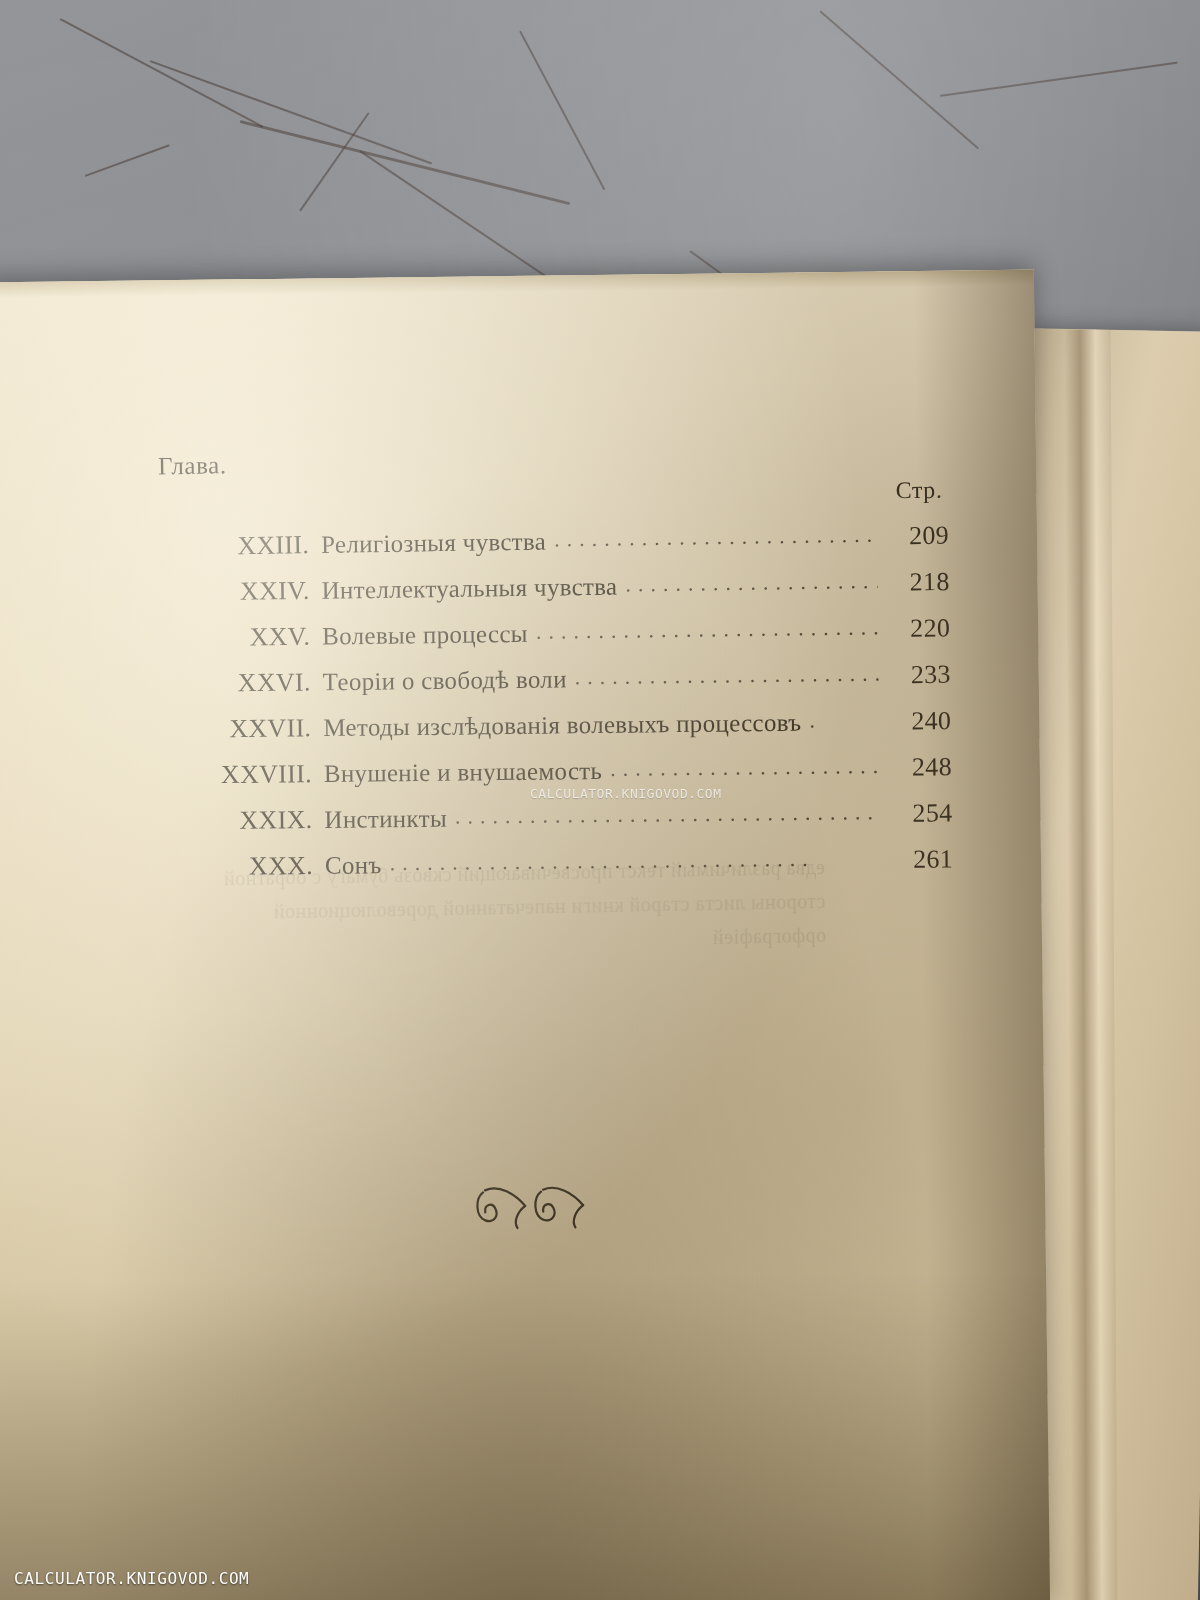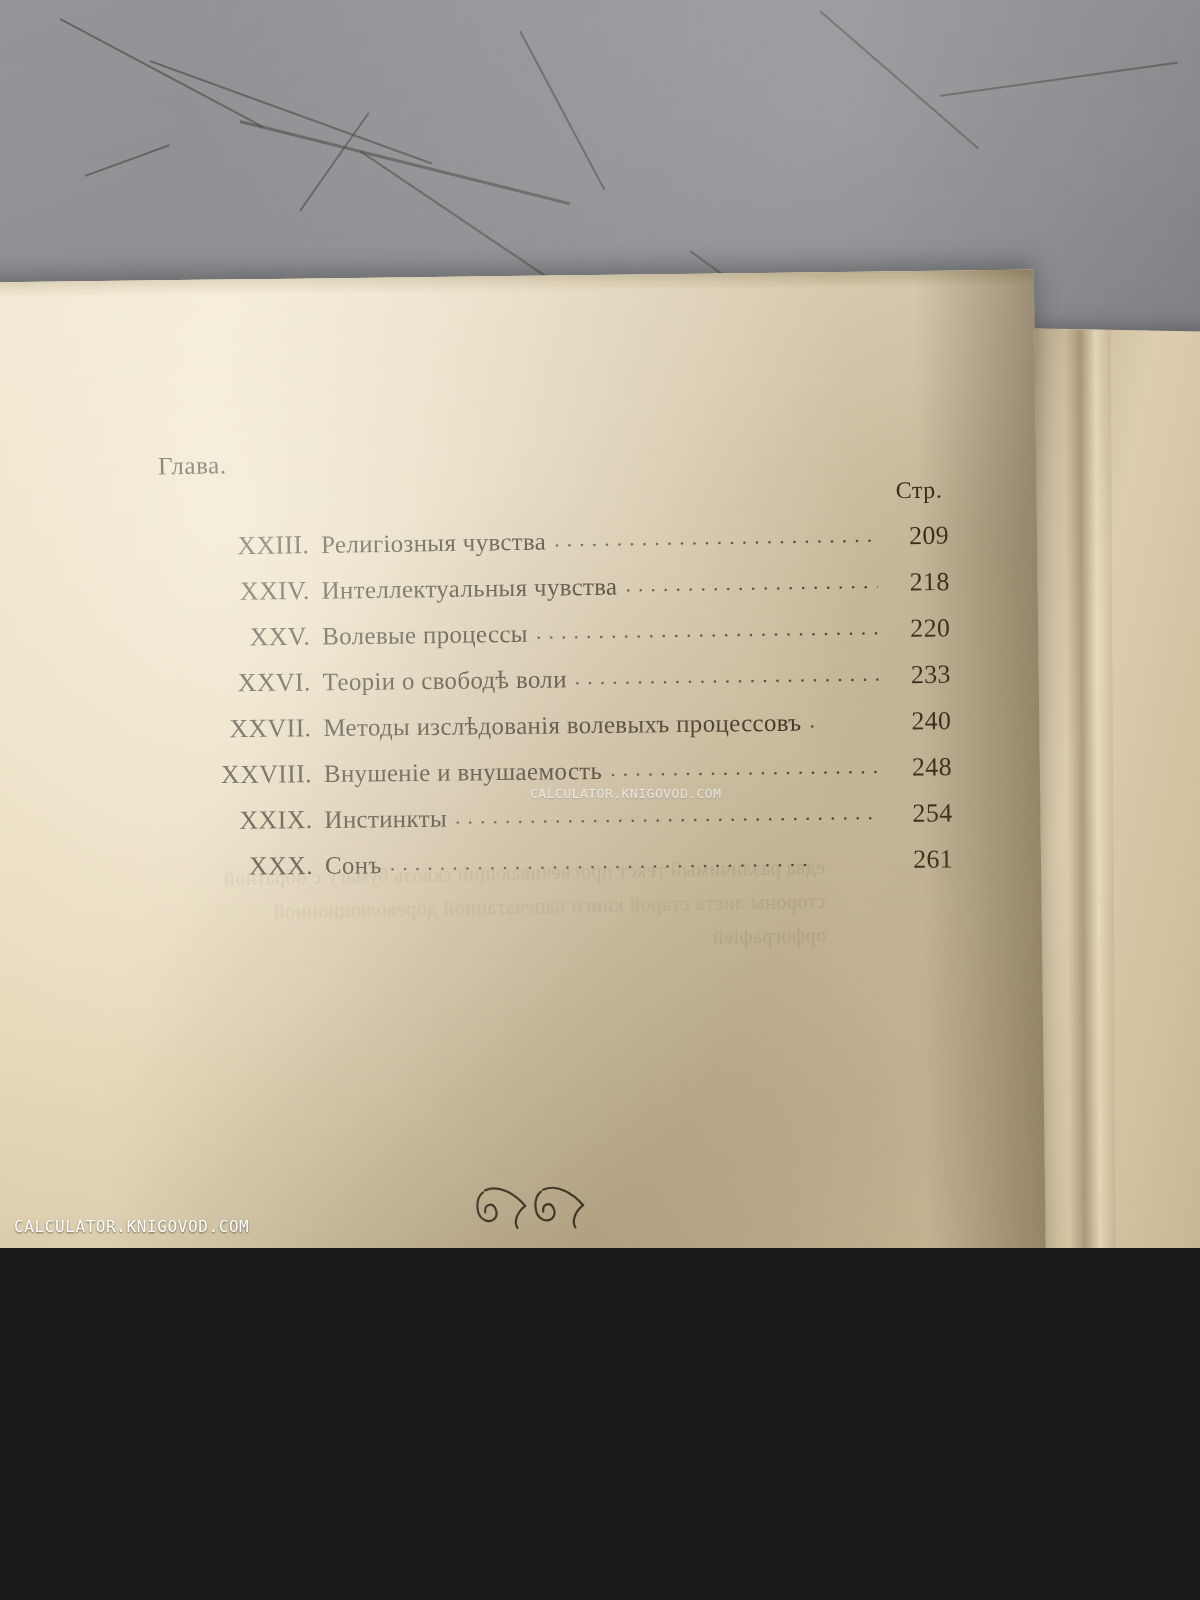"CALCULATOR.KNIGOVOD.COM" #page { height: 1248px -> 1600px }
